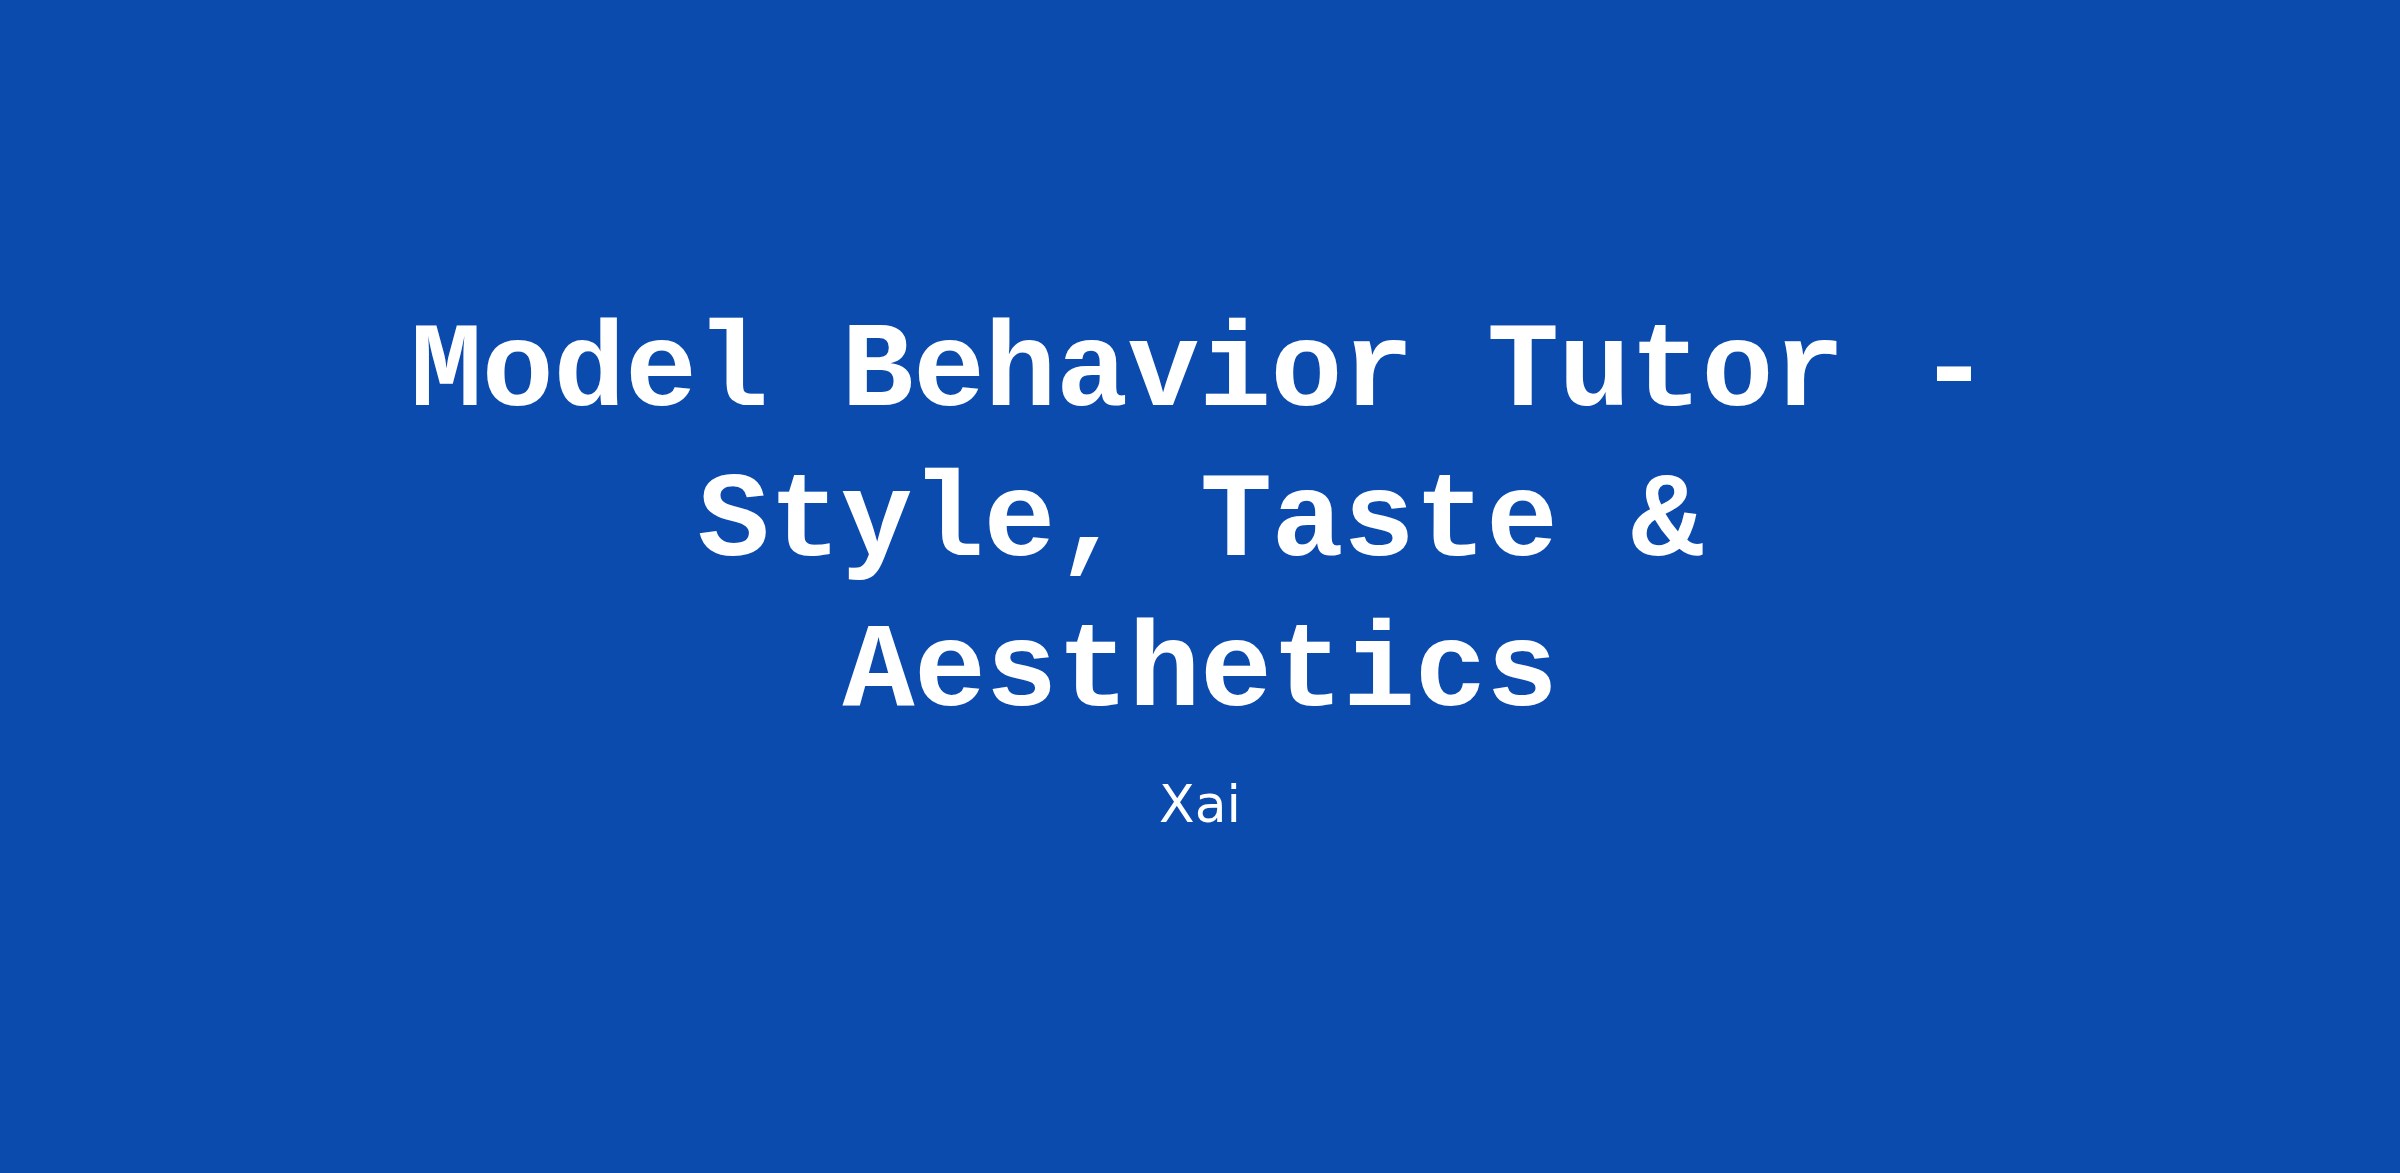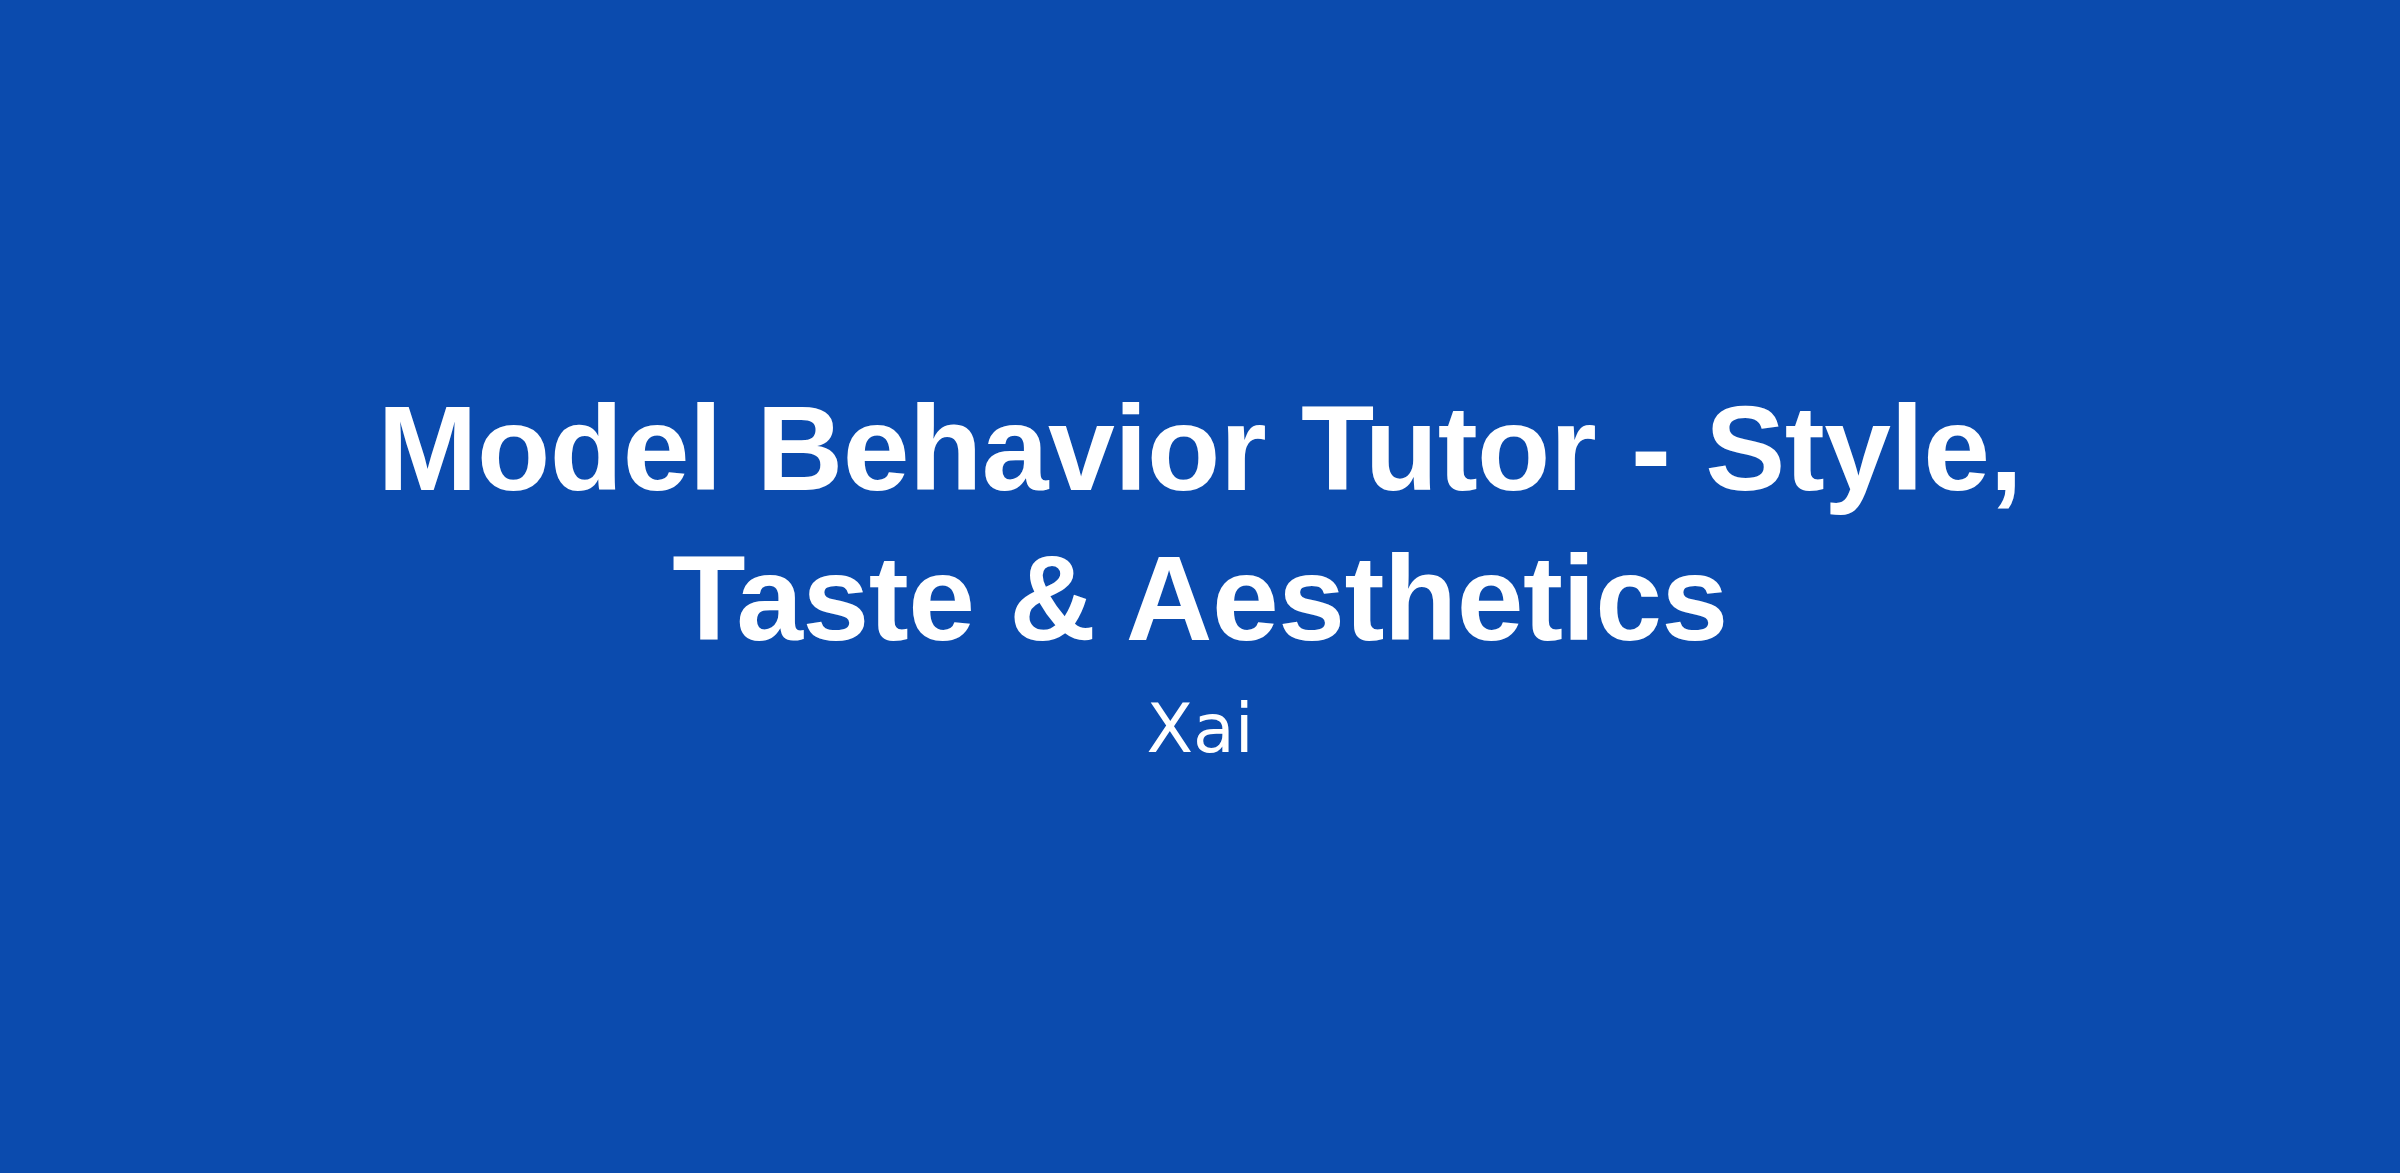"Model Behavior Tutor - Style," .slide-title { font-family: Liberation Sans, sans-serif -> Liberation Mono, monospace }
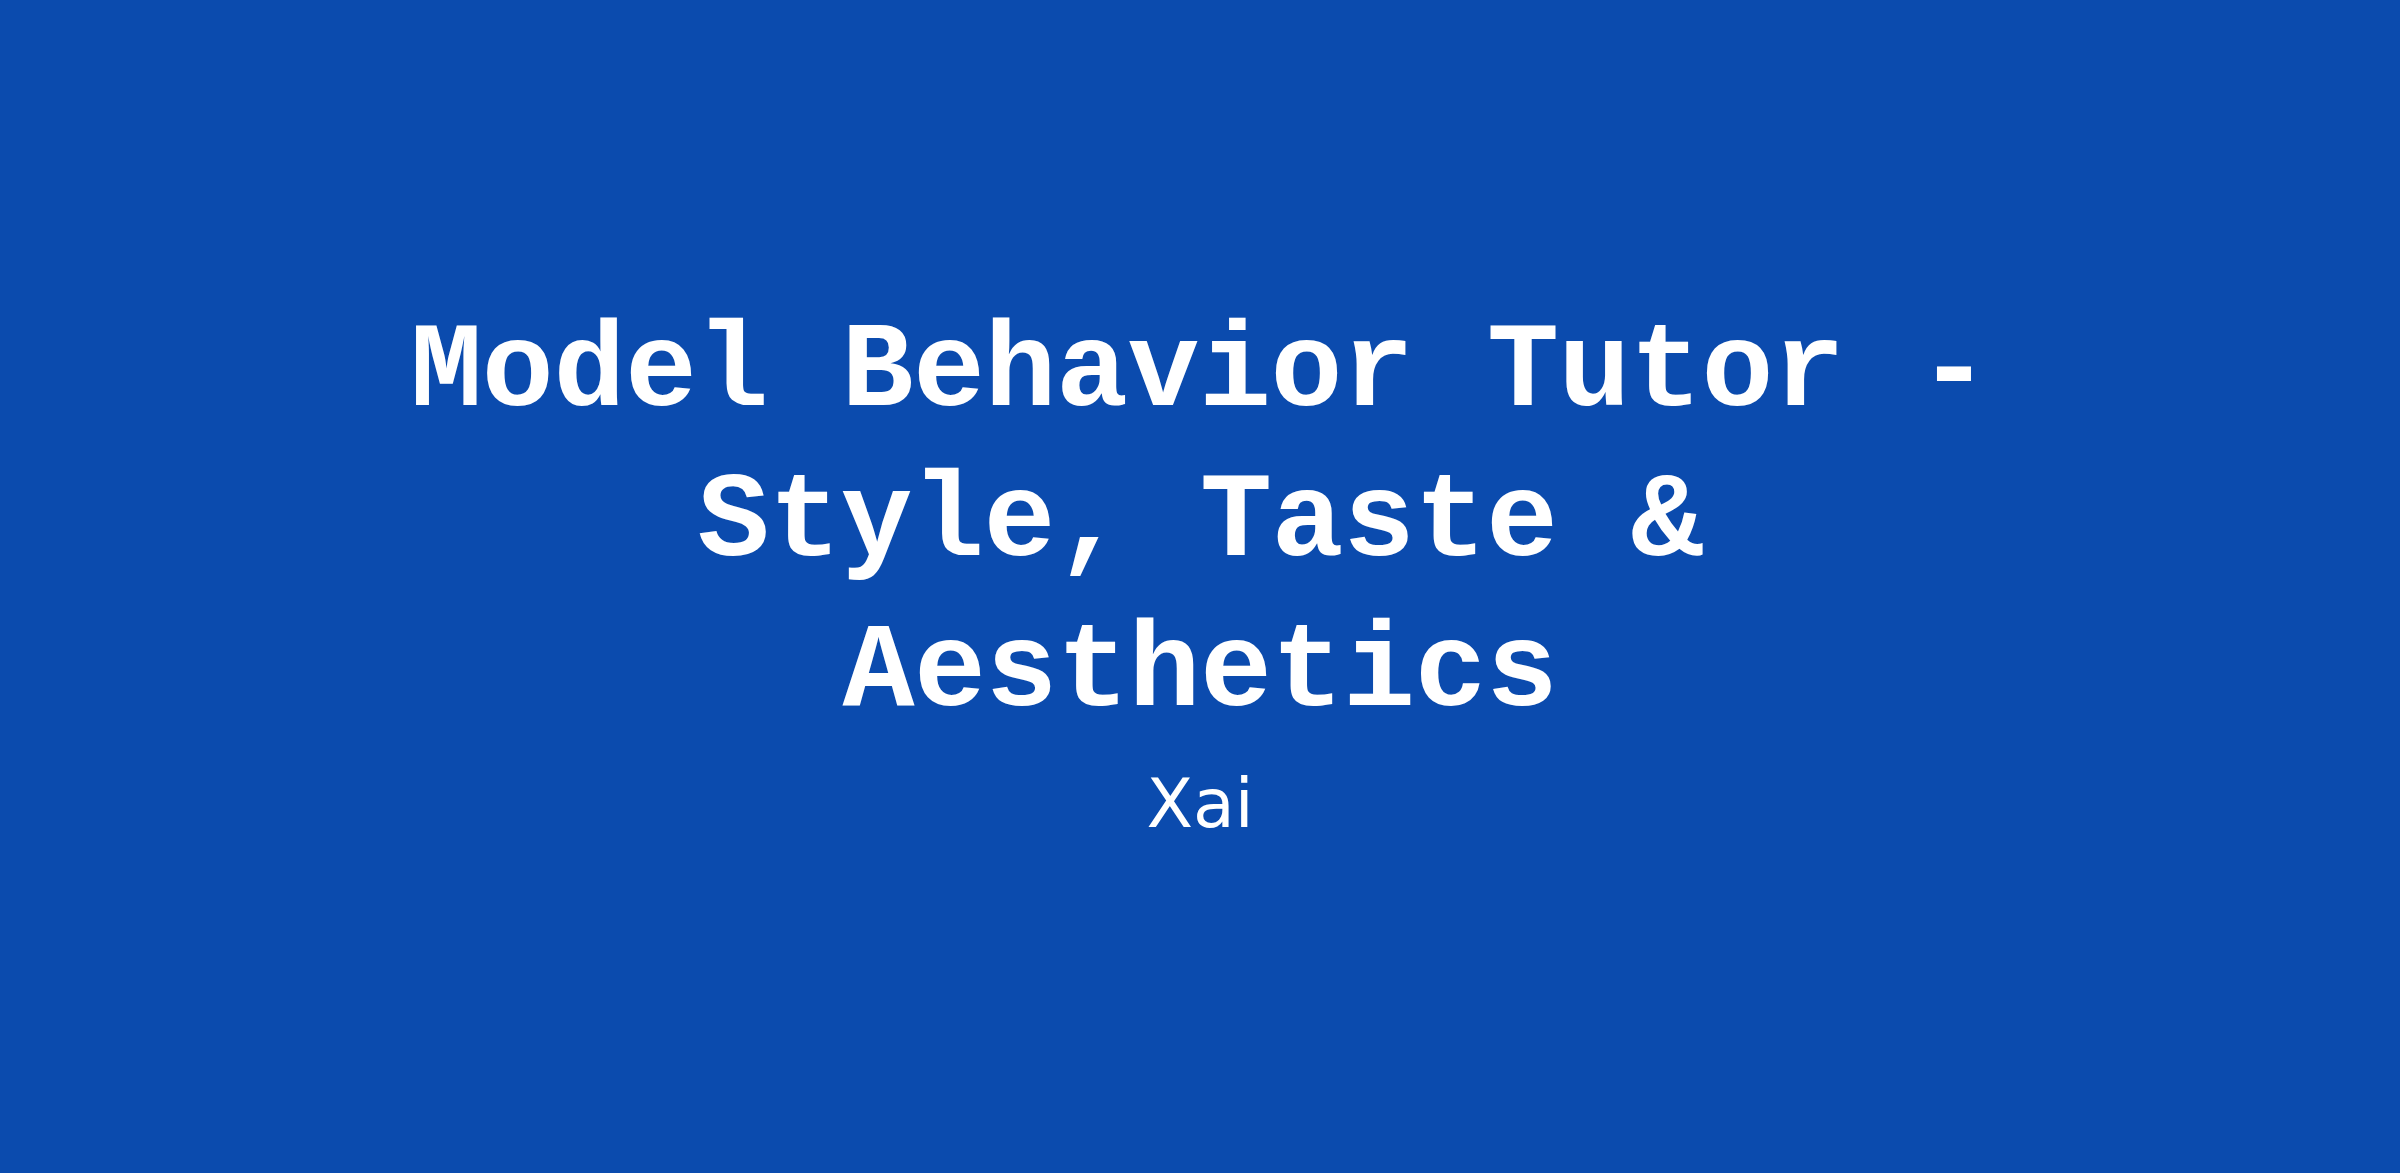"Xai" .slide-subtitle { font-size: 68px -> 52px }
